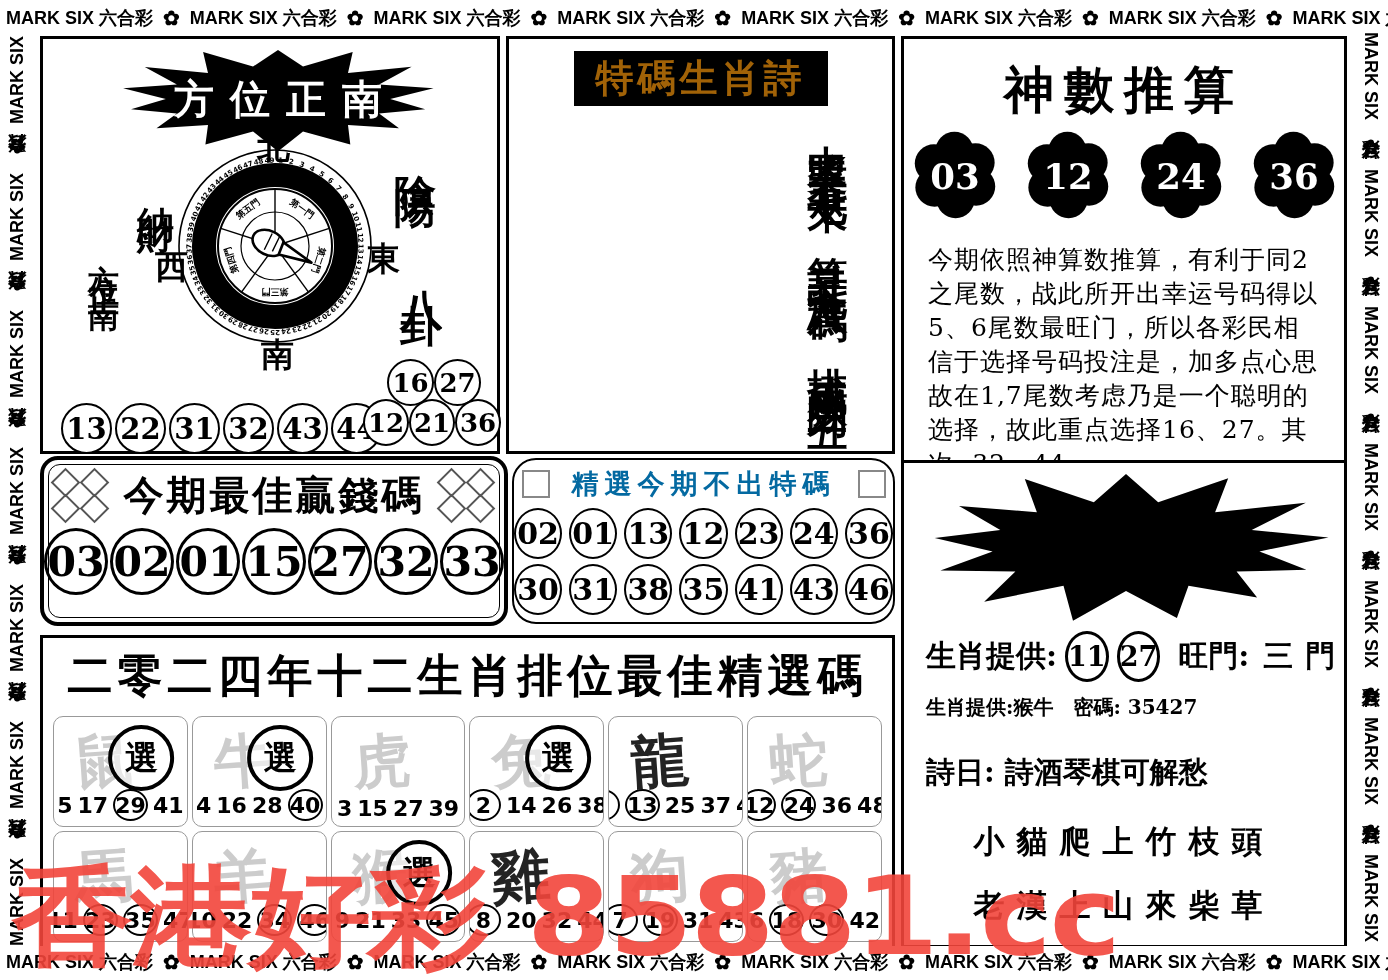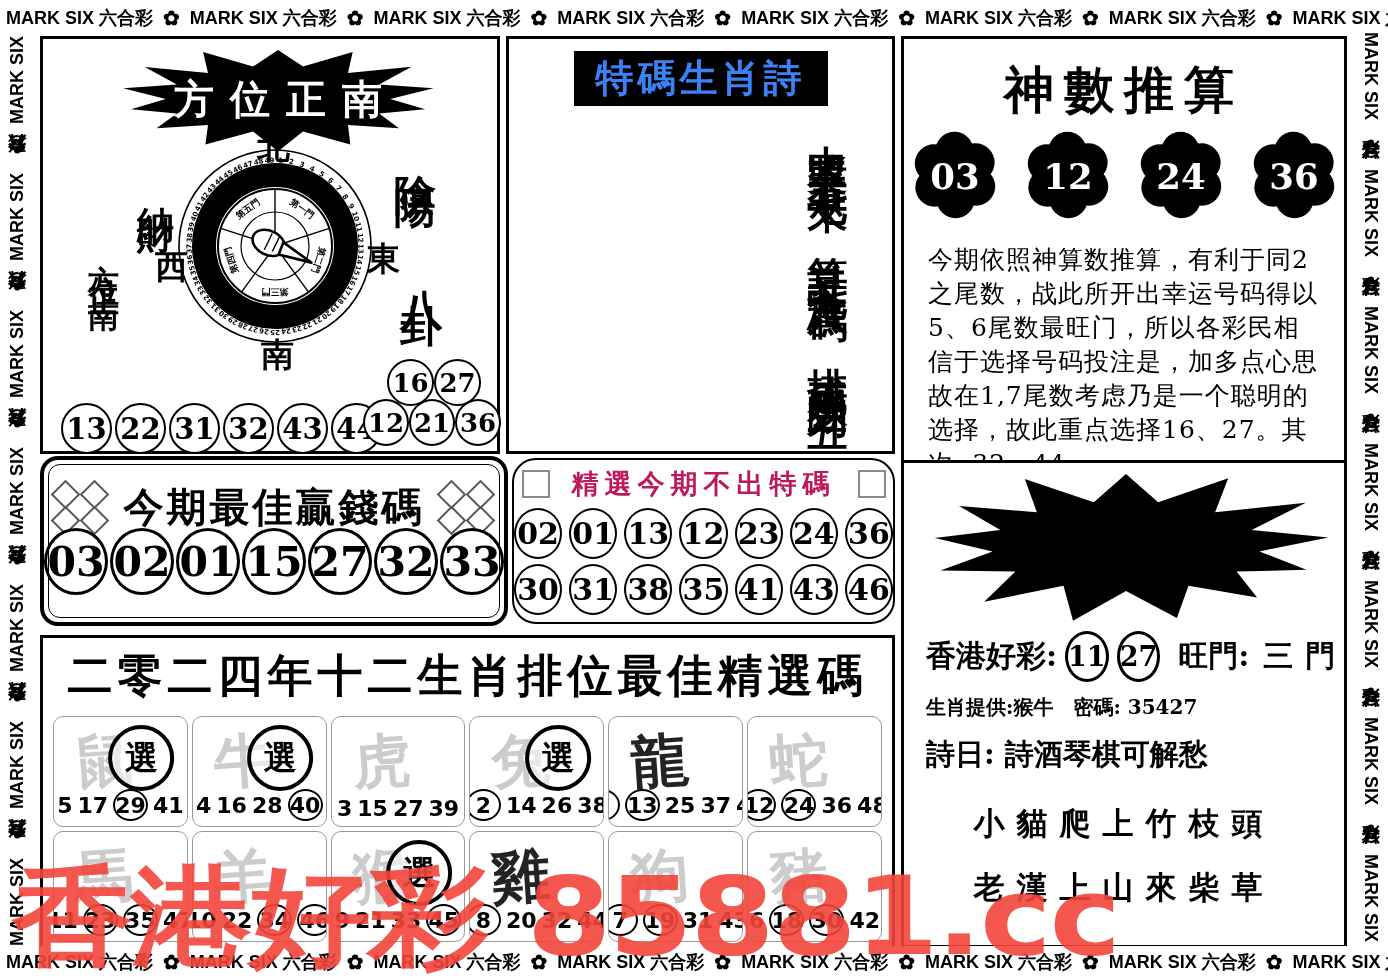"特碼生肖詩" #poem-titlebar { color: #3b82f6 -> #a16207 }
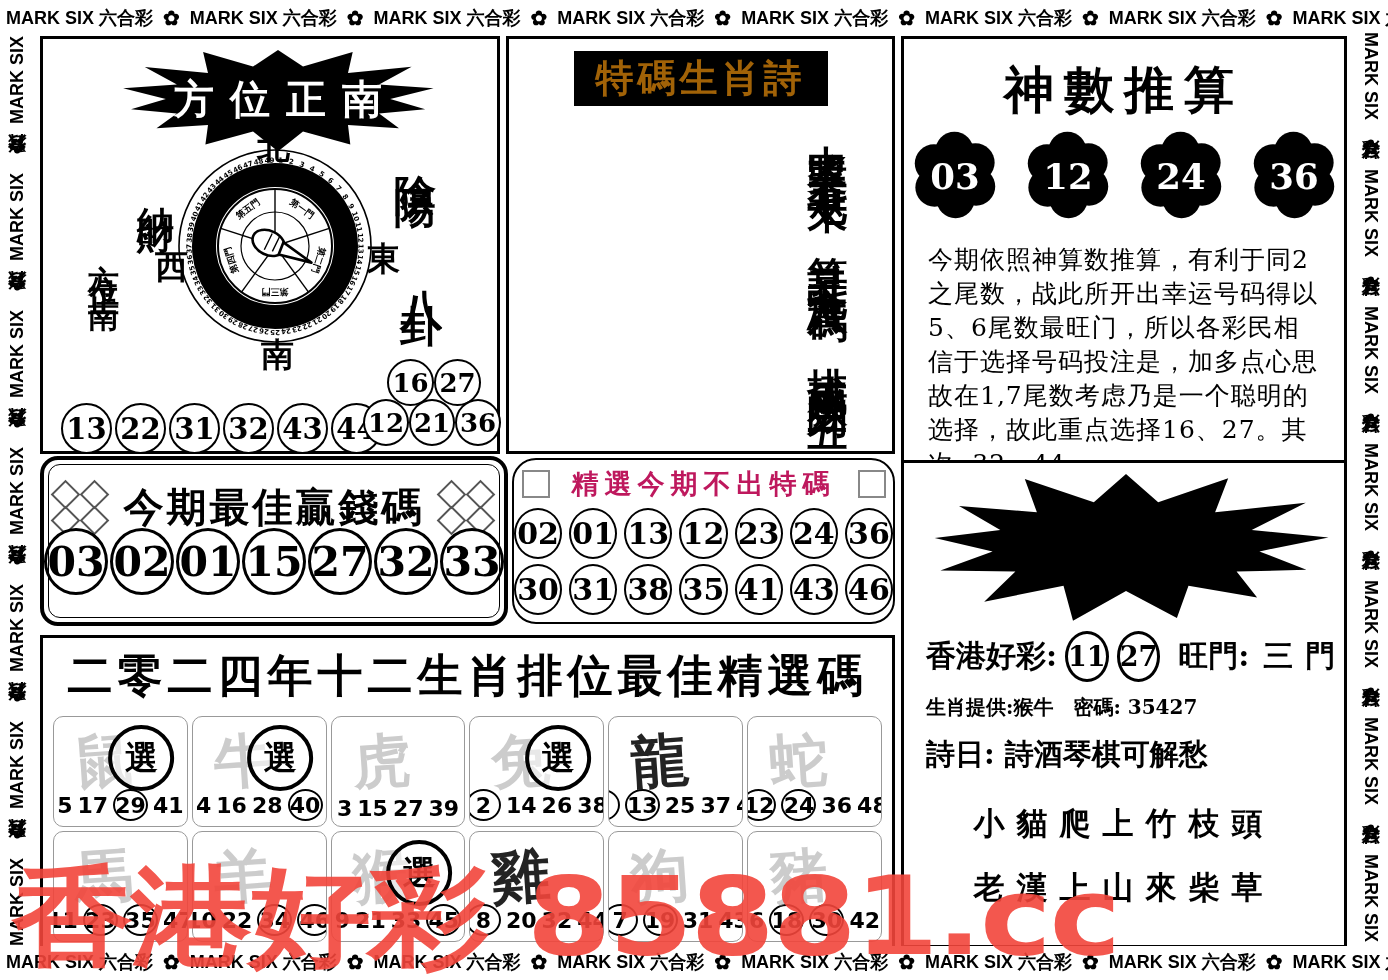"今期最佳贏錢碼" #bestwin-titlerow { top: 20px -> 8px }
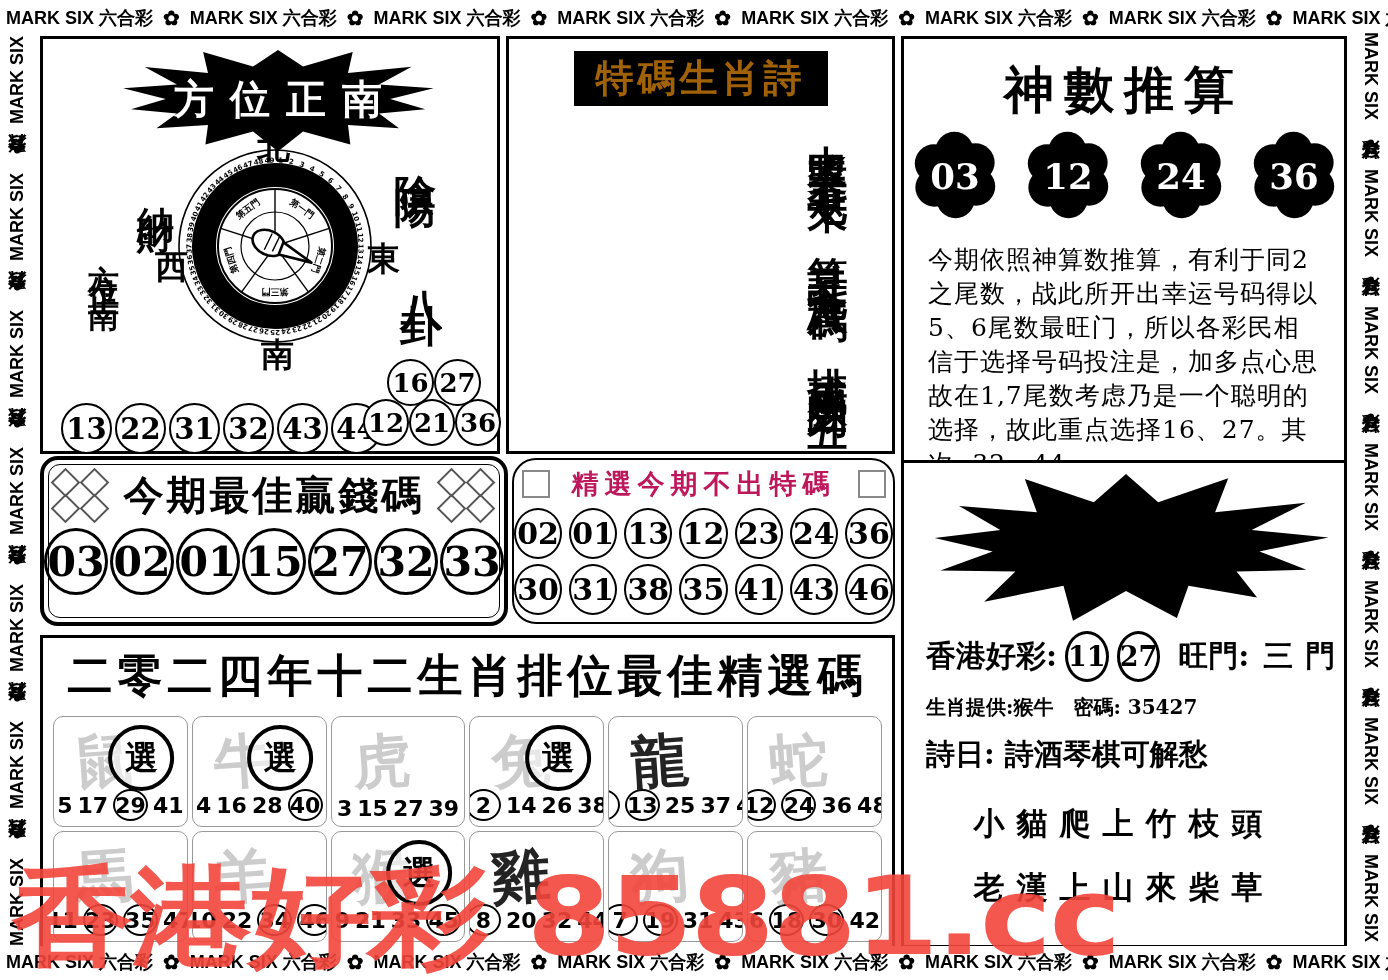"精選今期不出特碼" #notspecial-titlerow { color: #be185d -> #0369a1 }
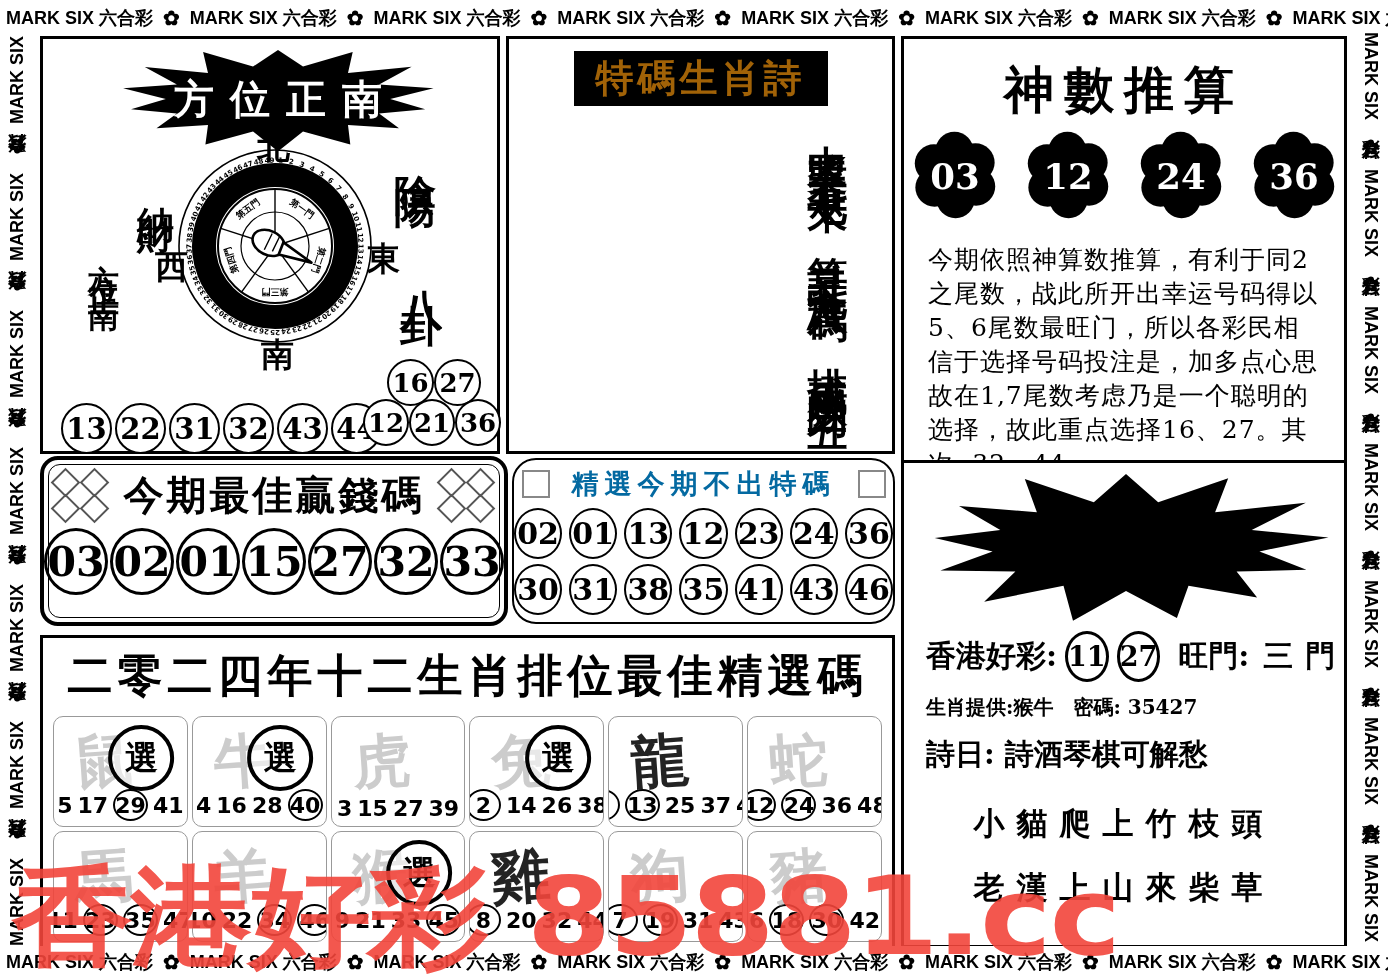"香港好彩:" span { text: 香港好彩 -> 生肖提供 }
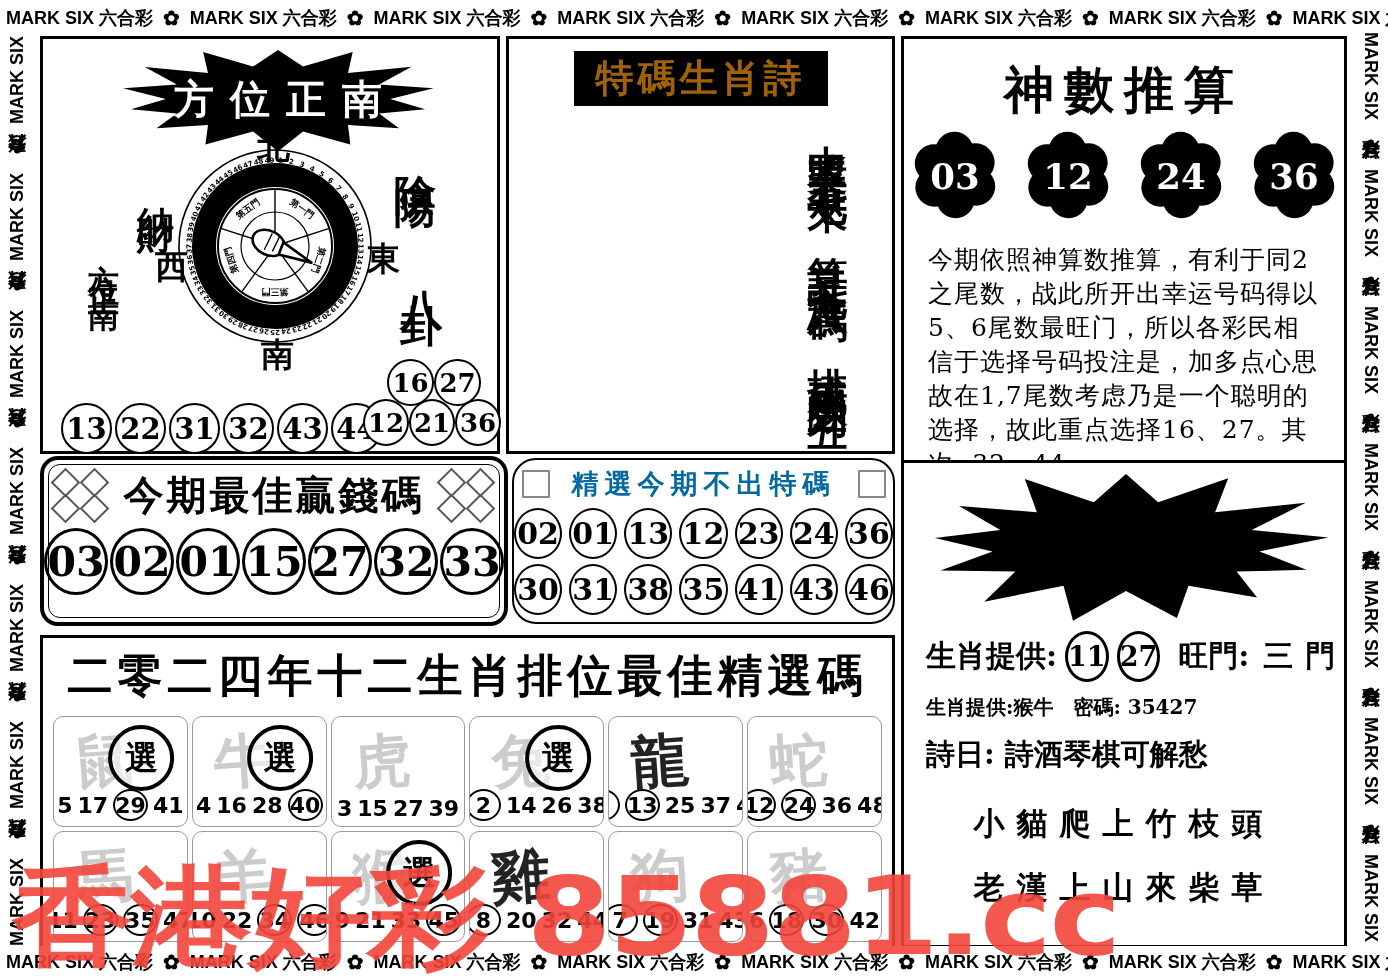"詩日: 詩酒琴棋可解愁" #wt-line3 { margin-top: 14px -> 32px }
